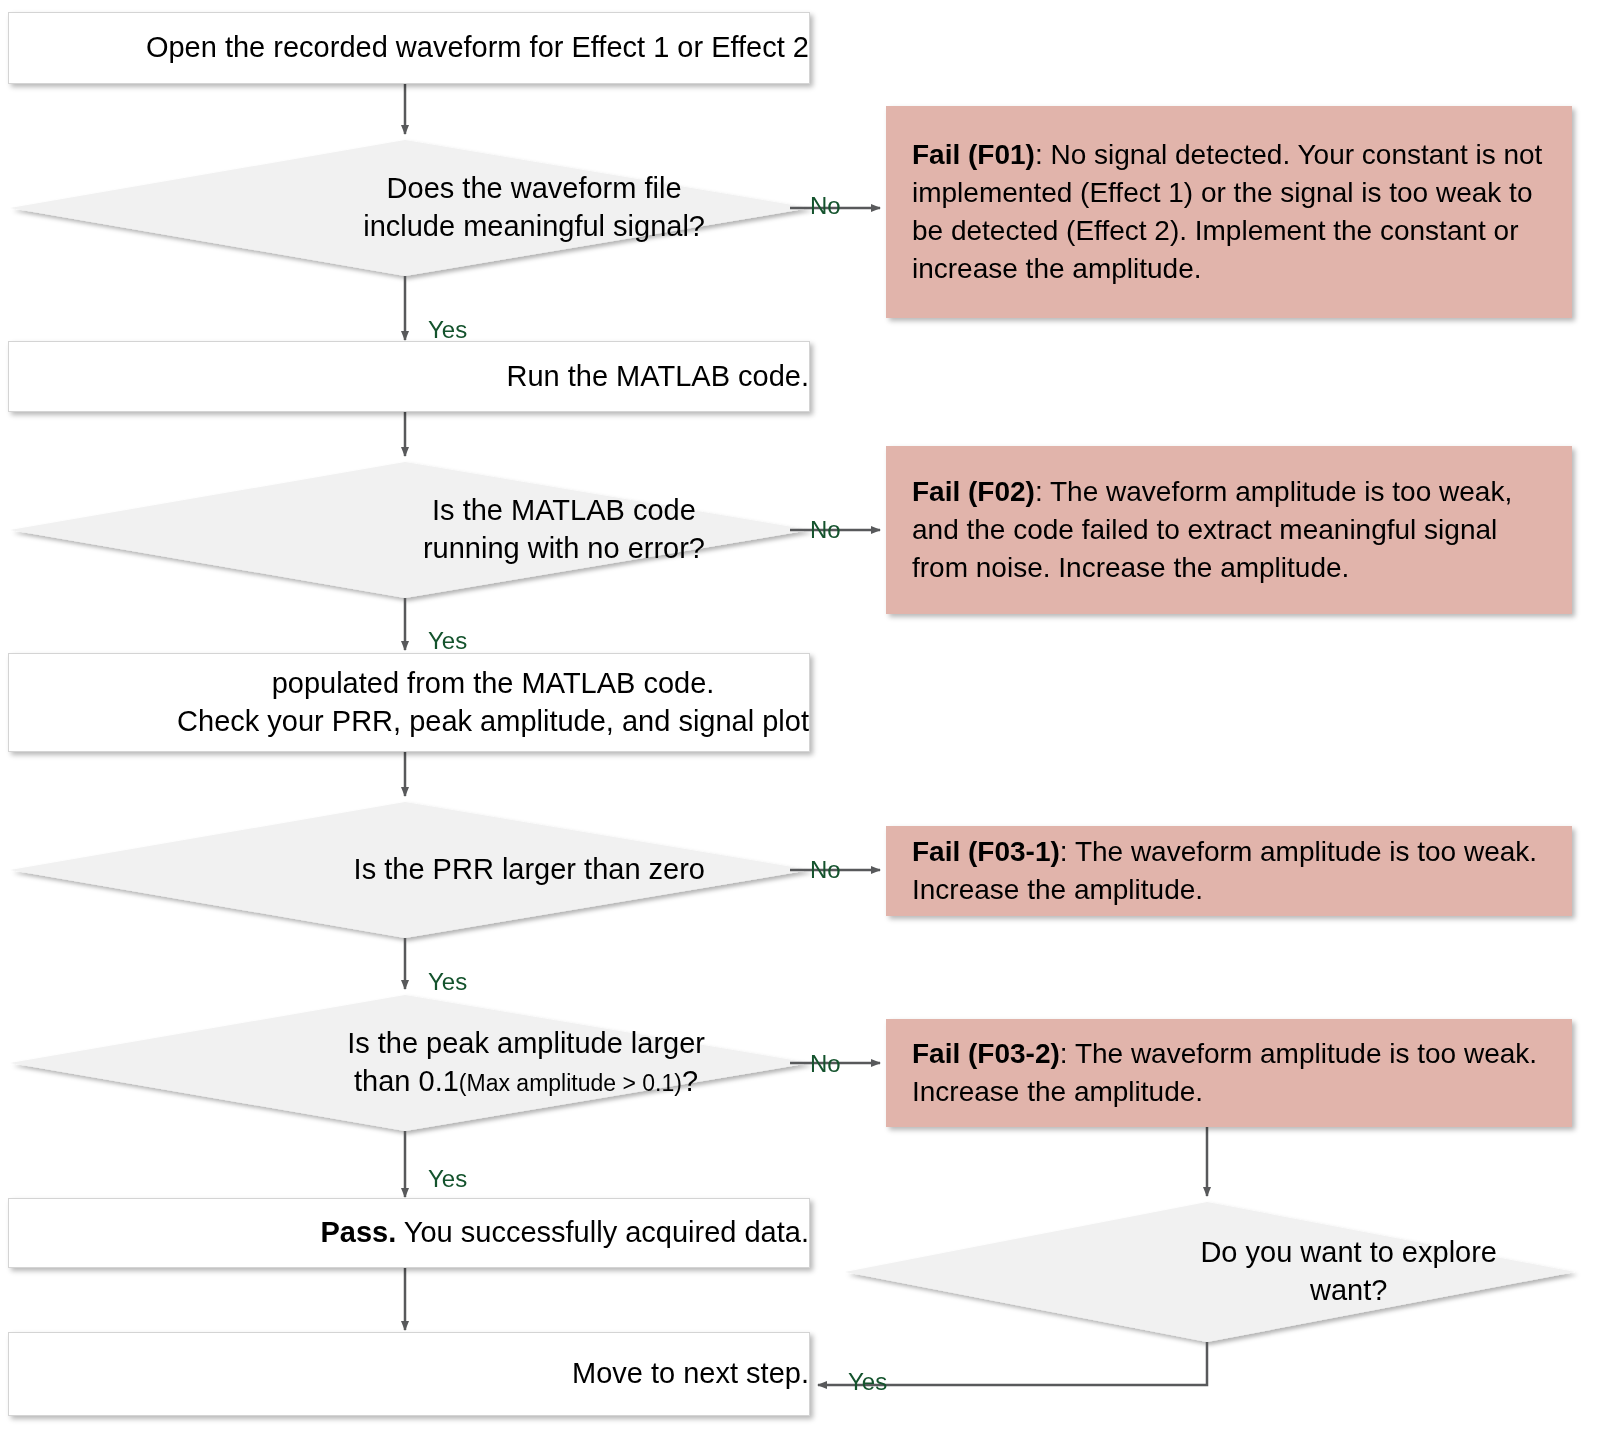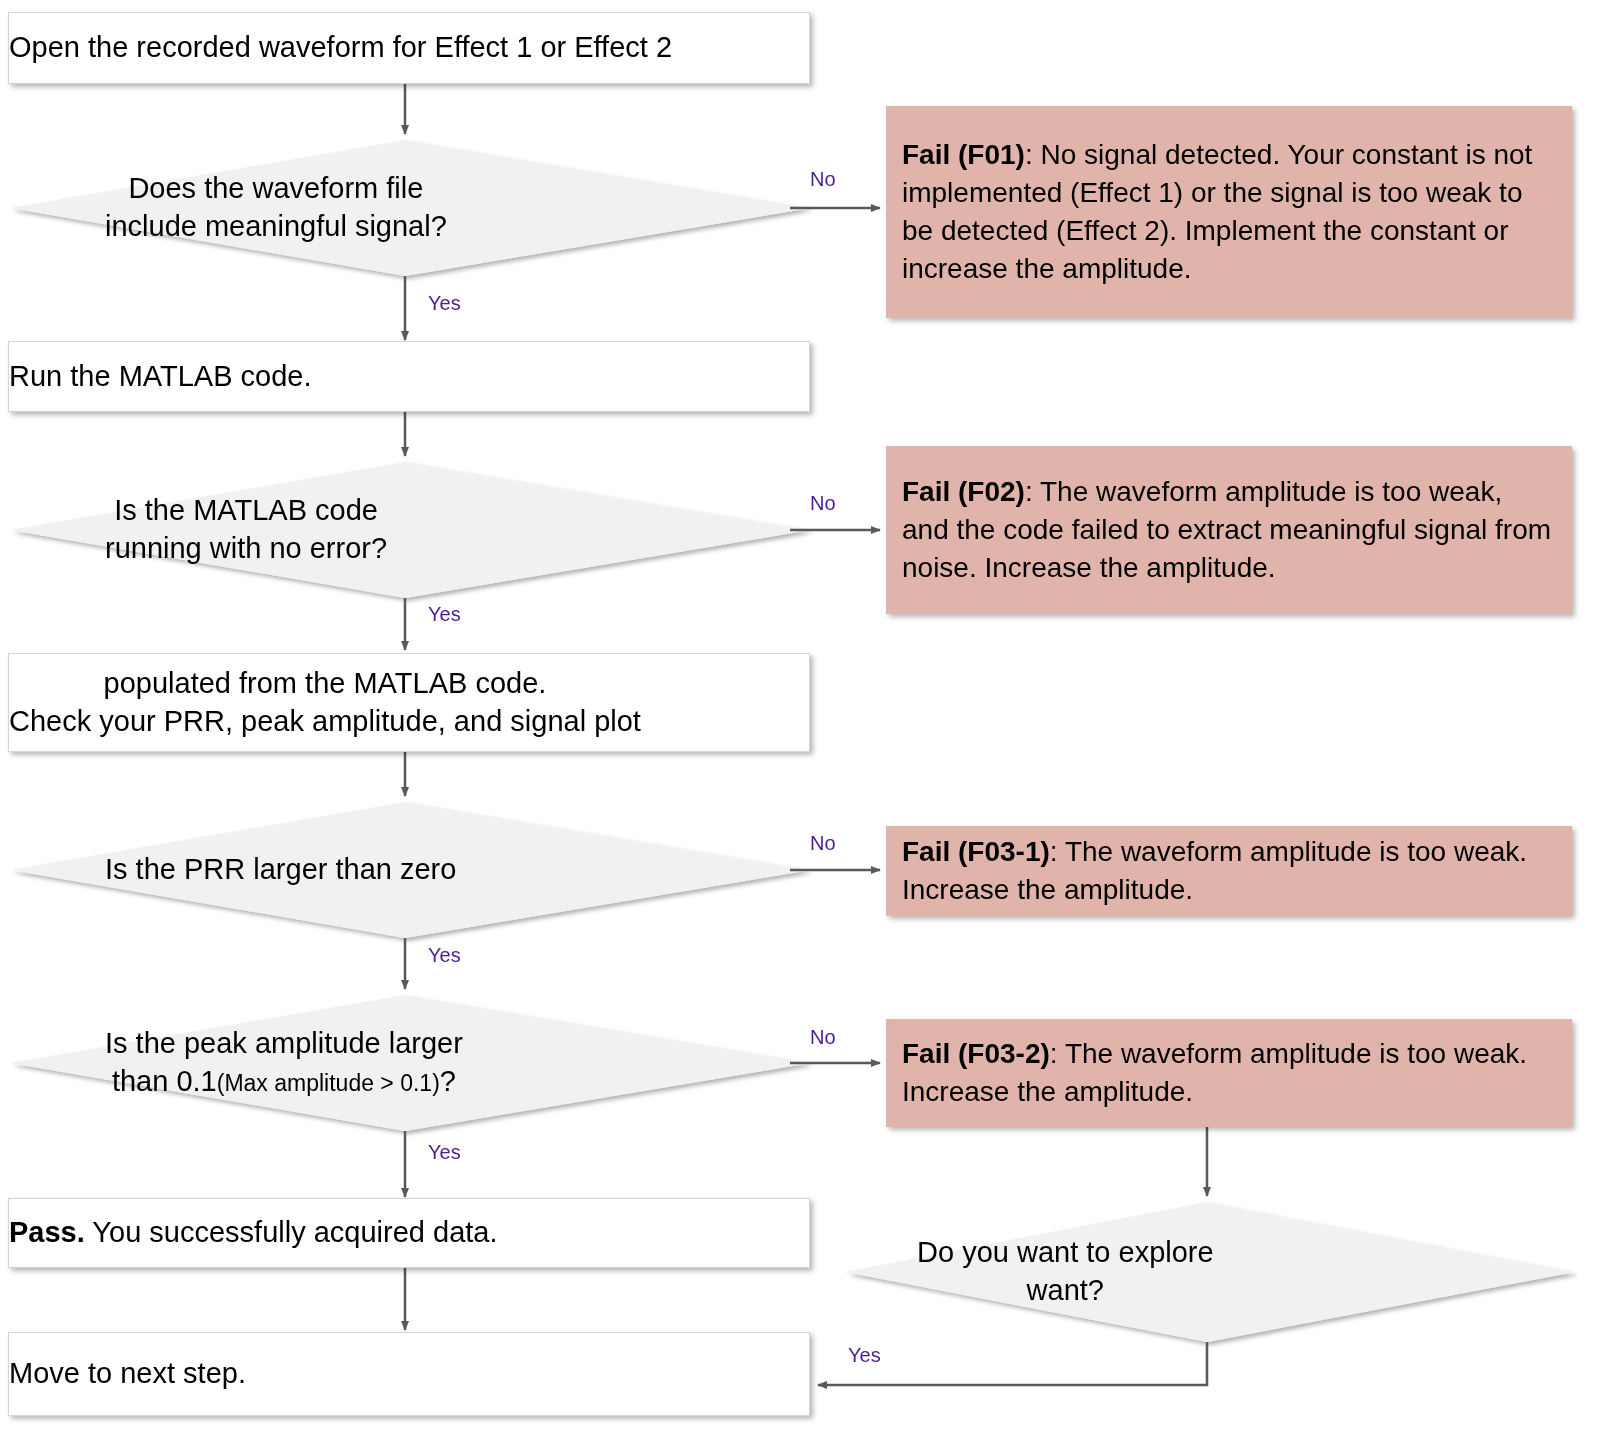"Open the recorded waveform for" .node { justify-content: flex-start -> flex-end }
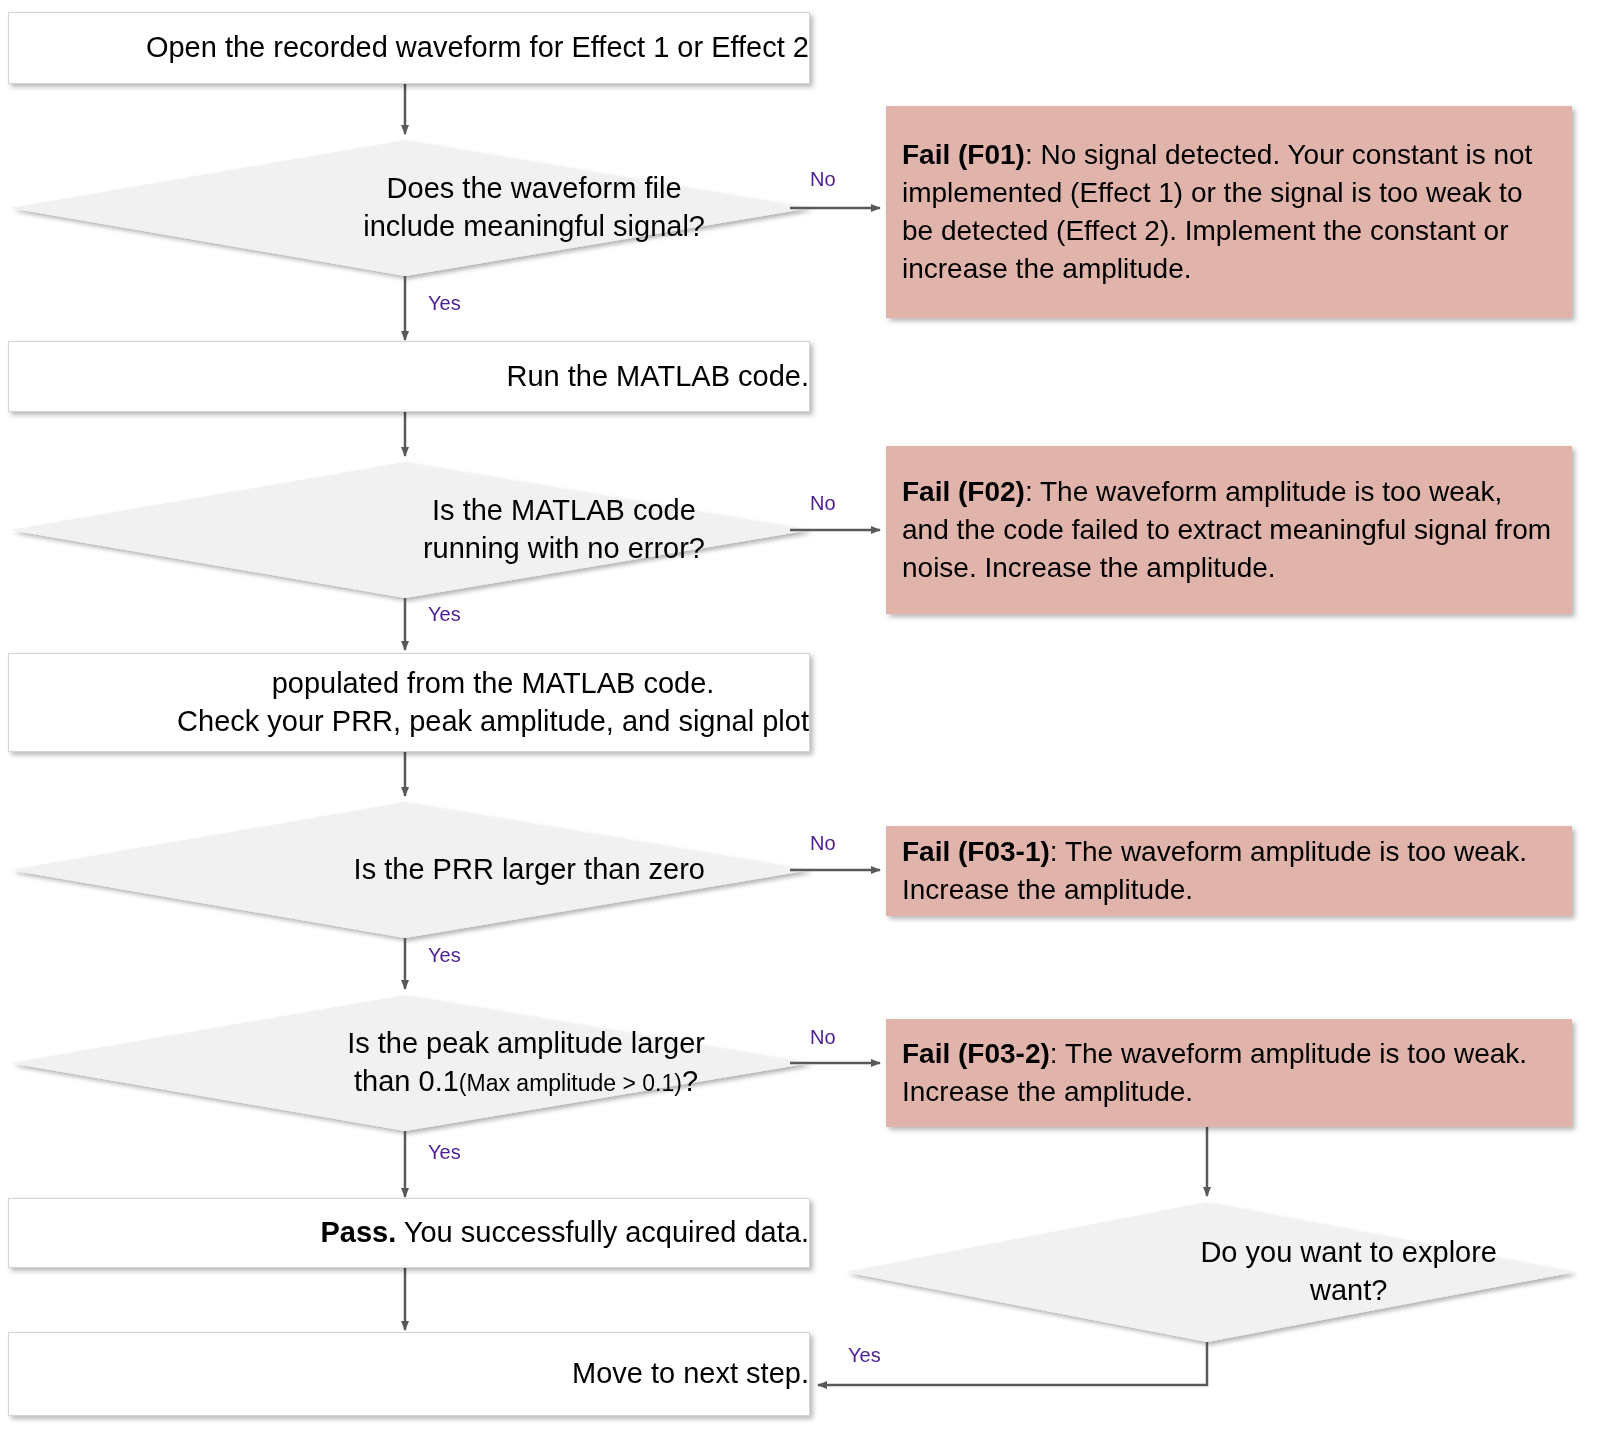"Fail (F01): No signal detected." .fail { padding: 12px 16px 12px 16px -> 12px 16px 12px 26px }
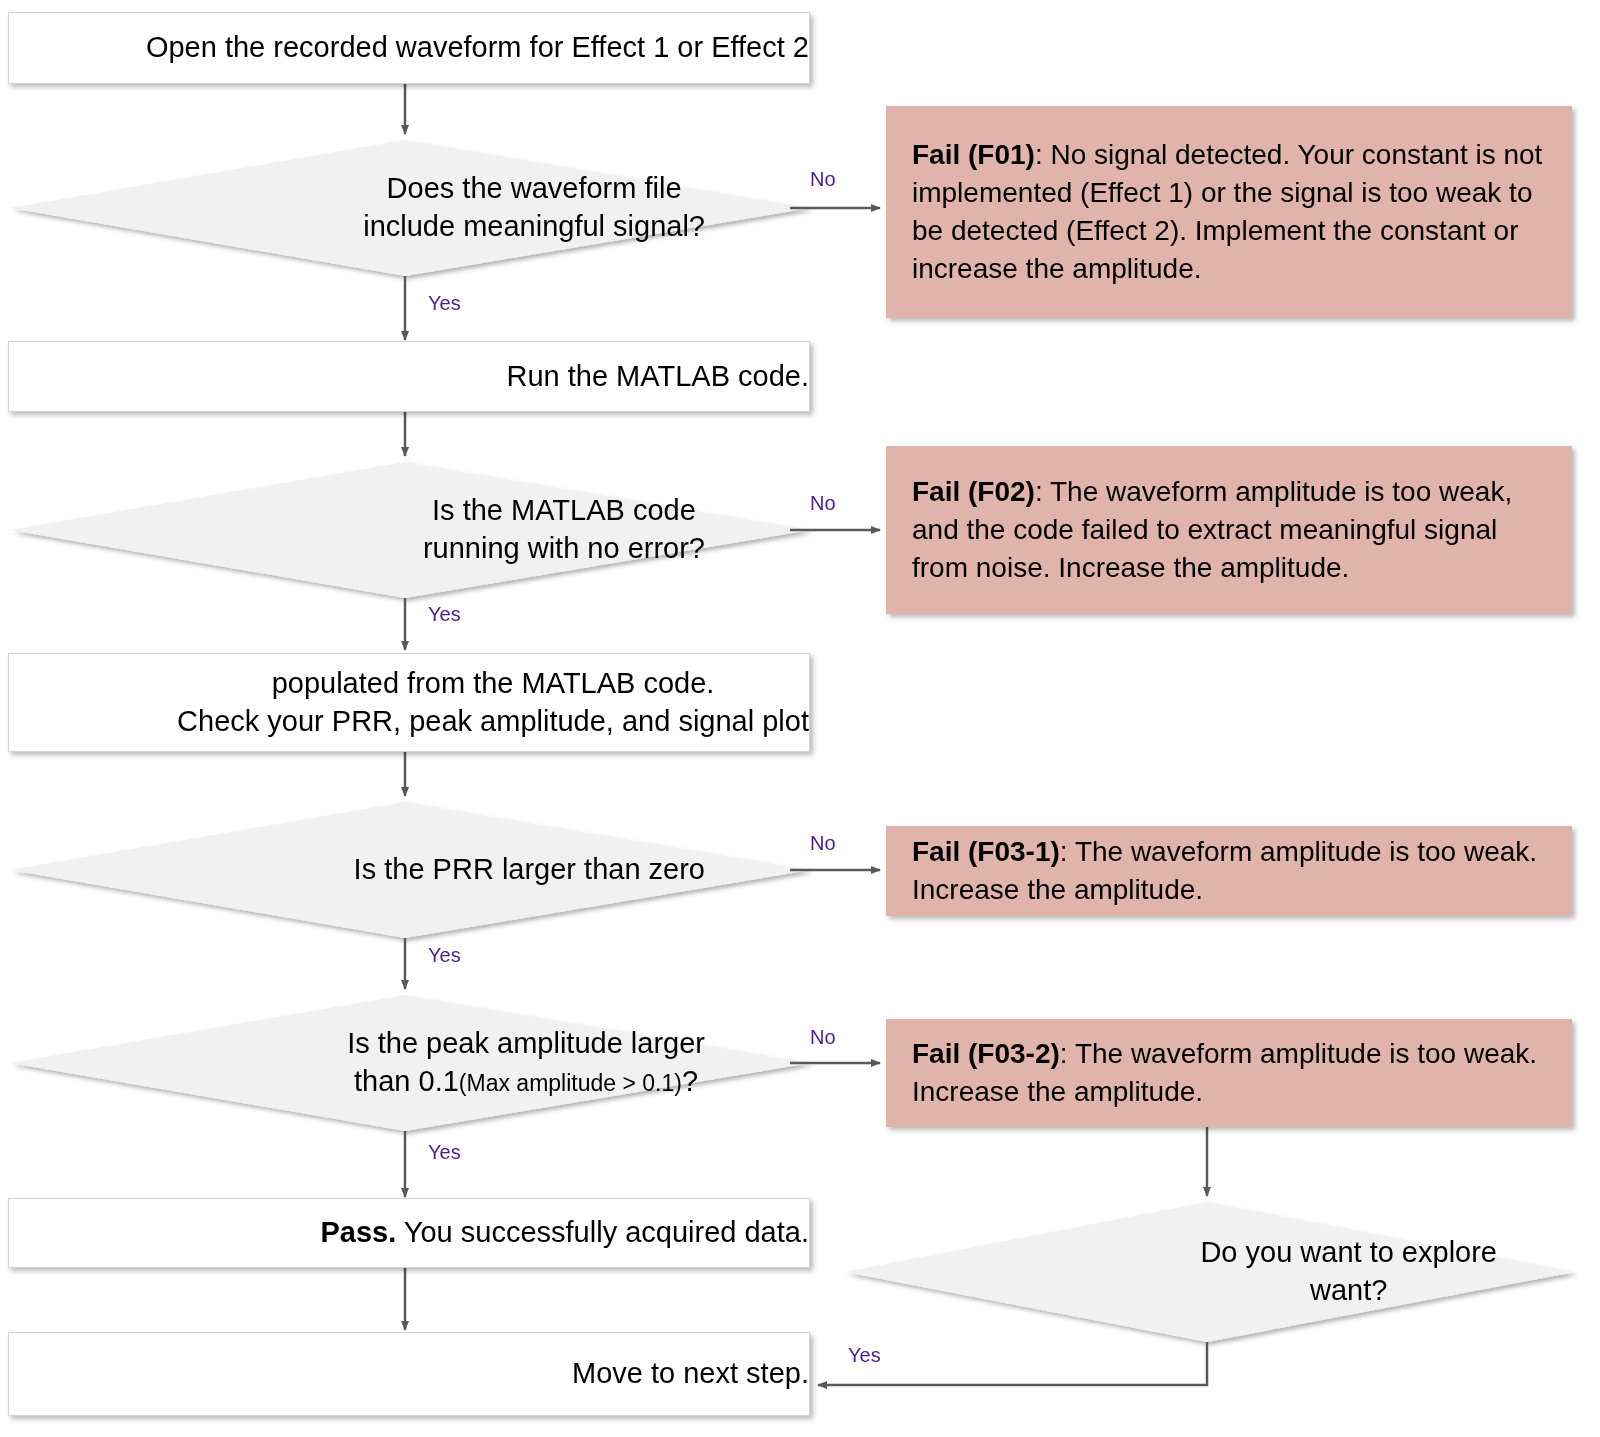"No" .edge-label { color: #4c1d95 -> #14532d; font-size: 20px -> 24px; margin-top: none -> 24px }
